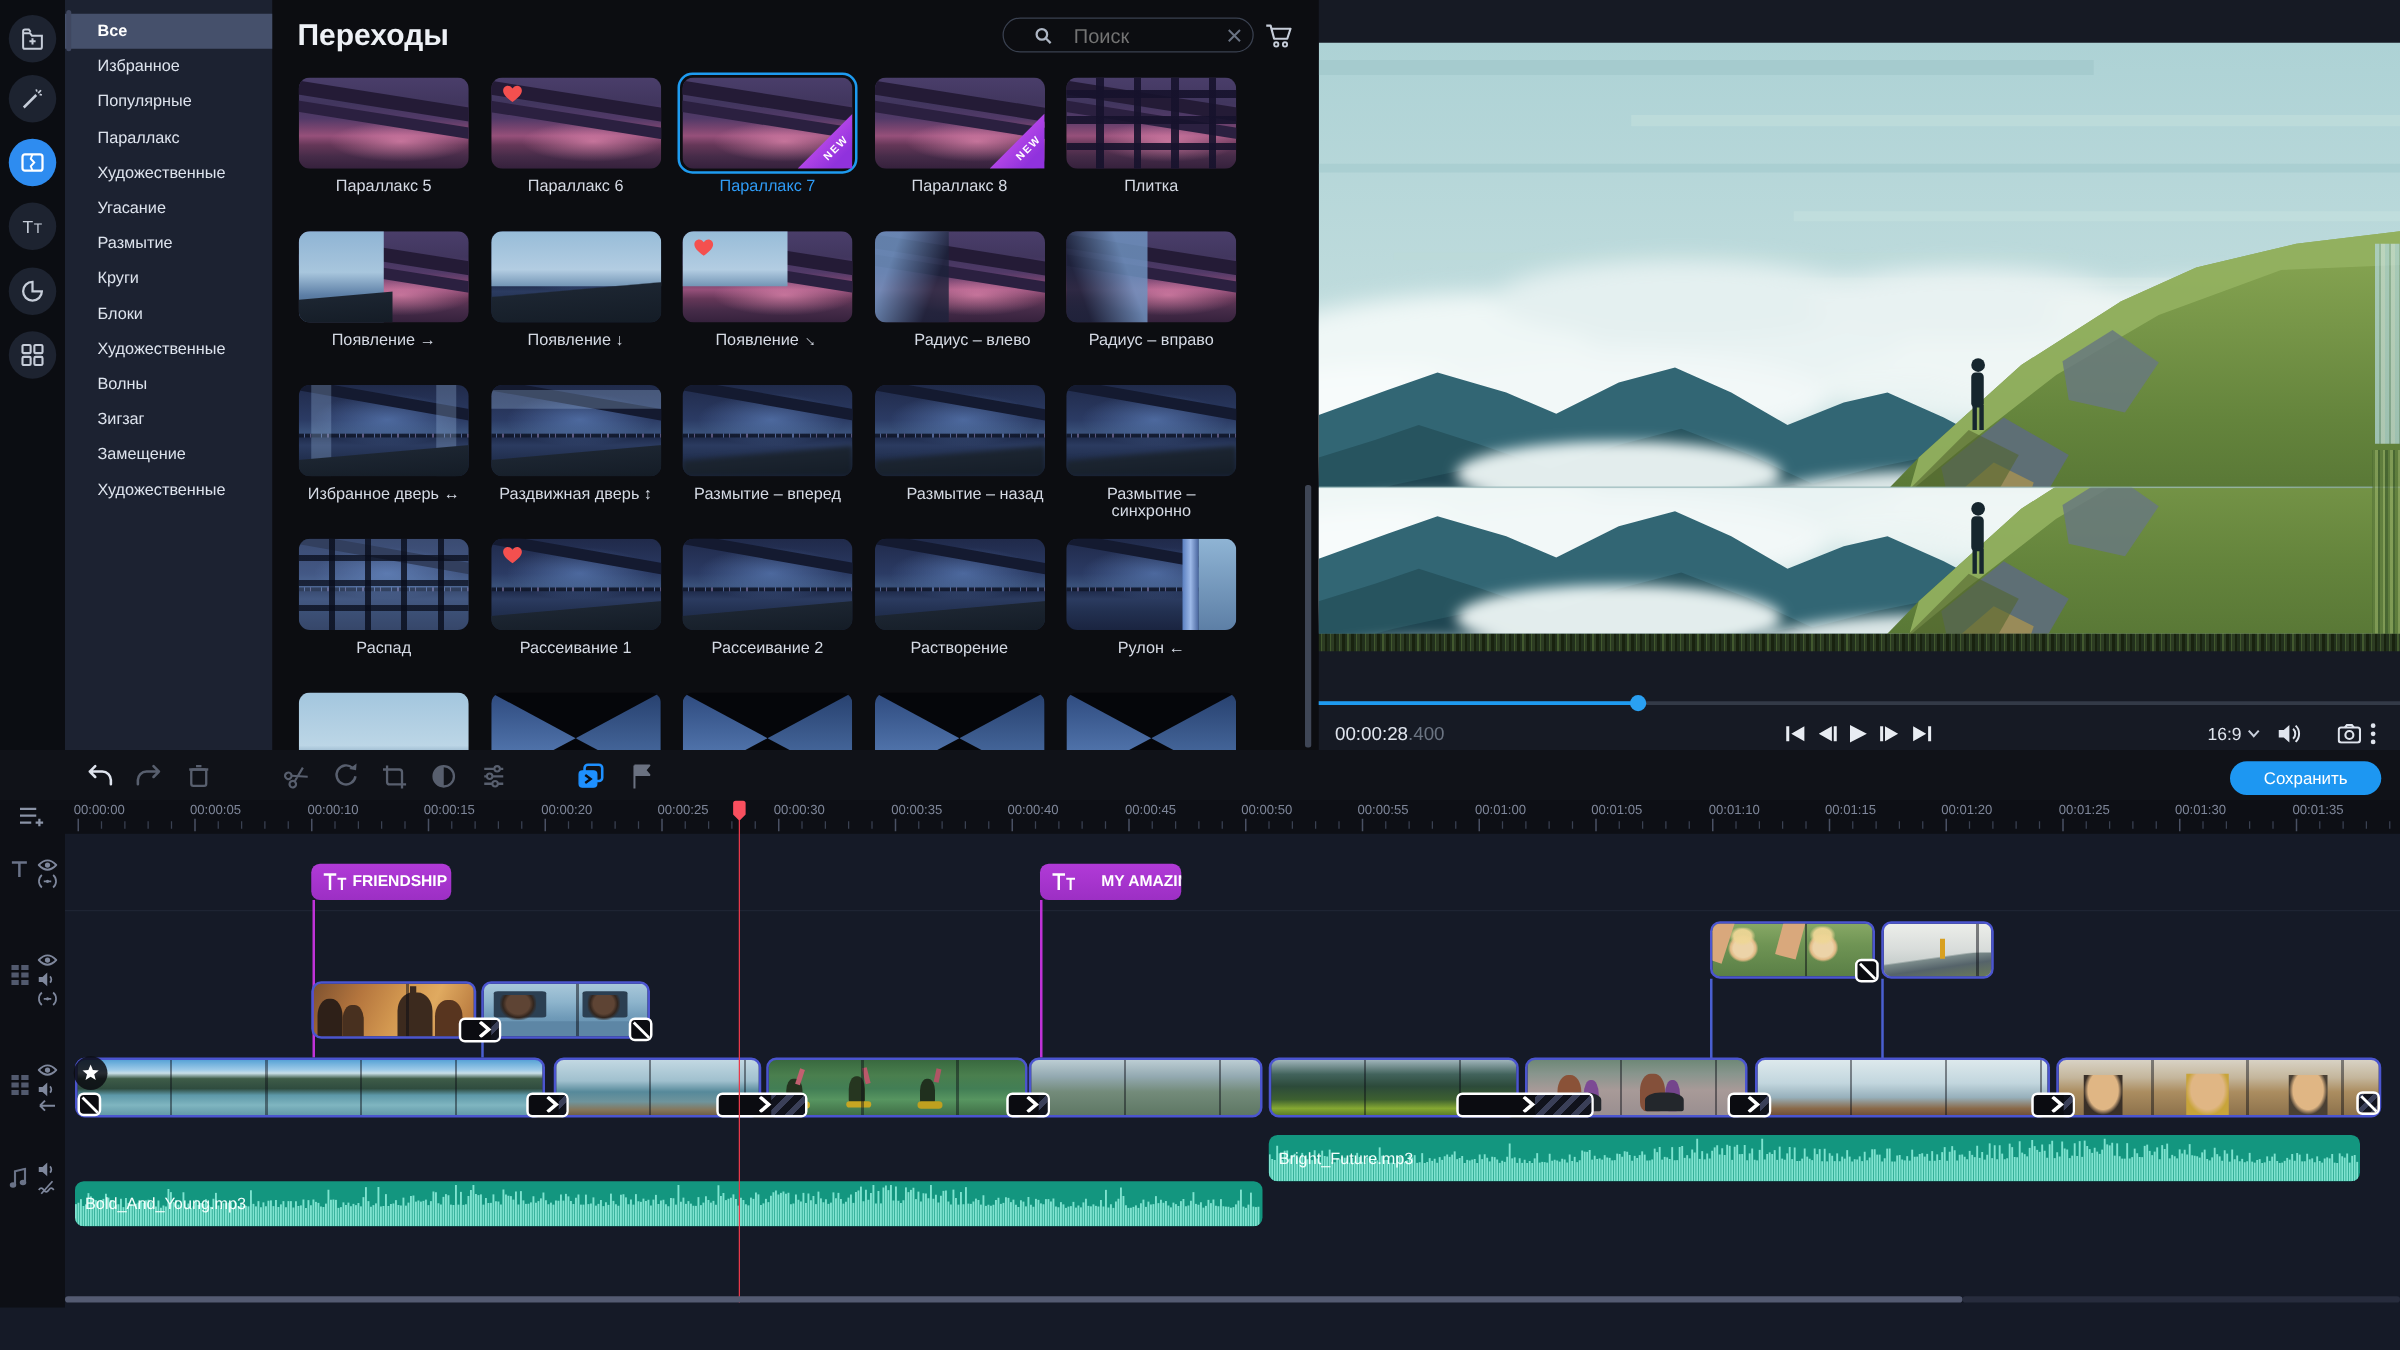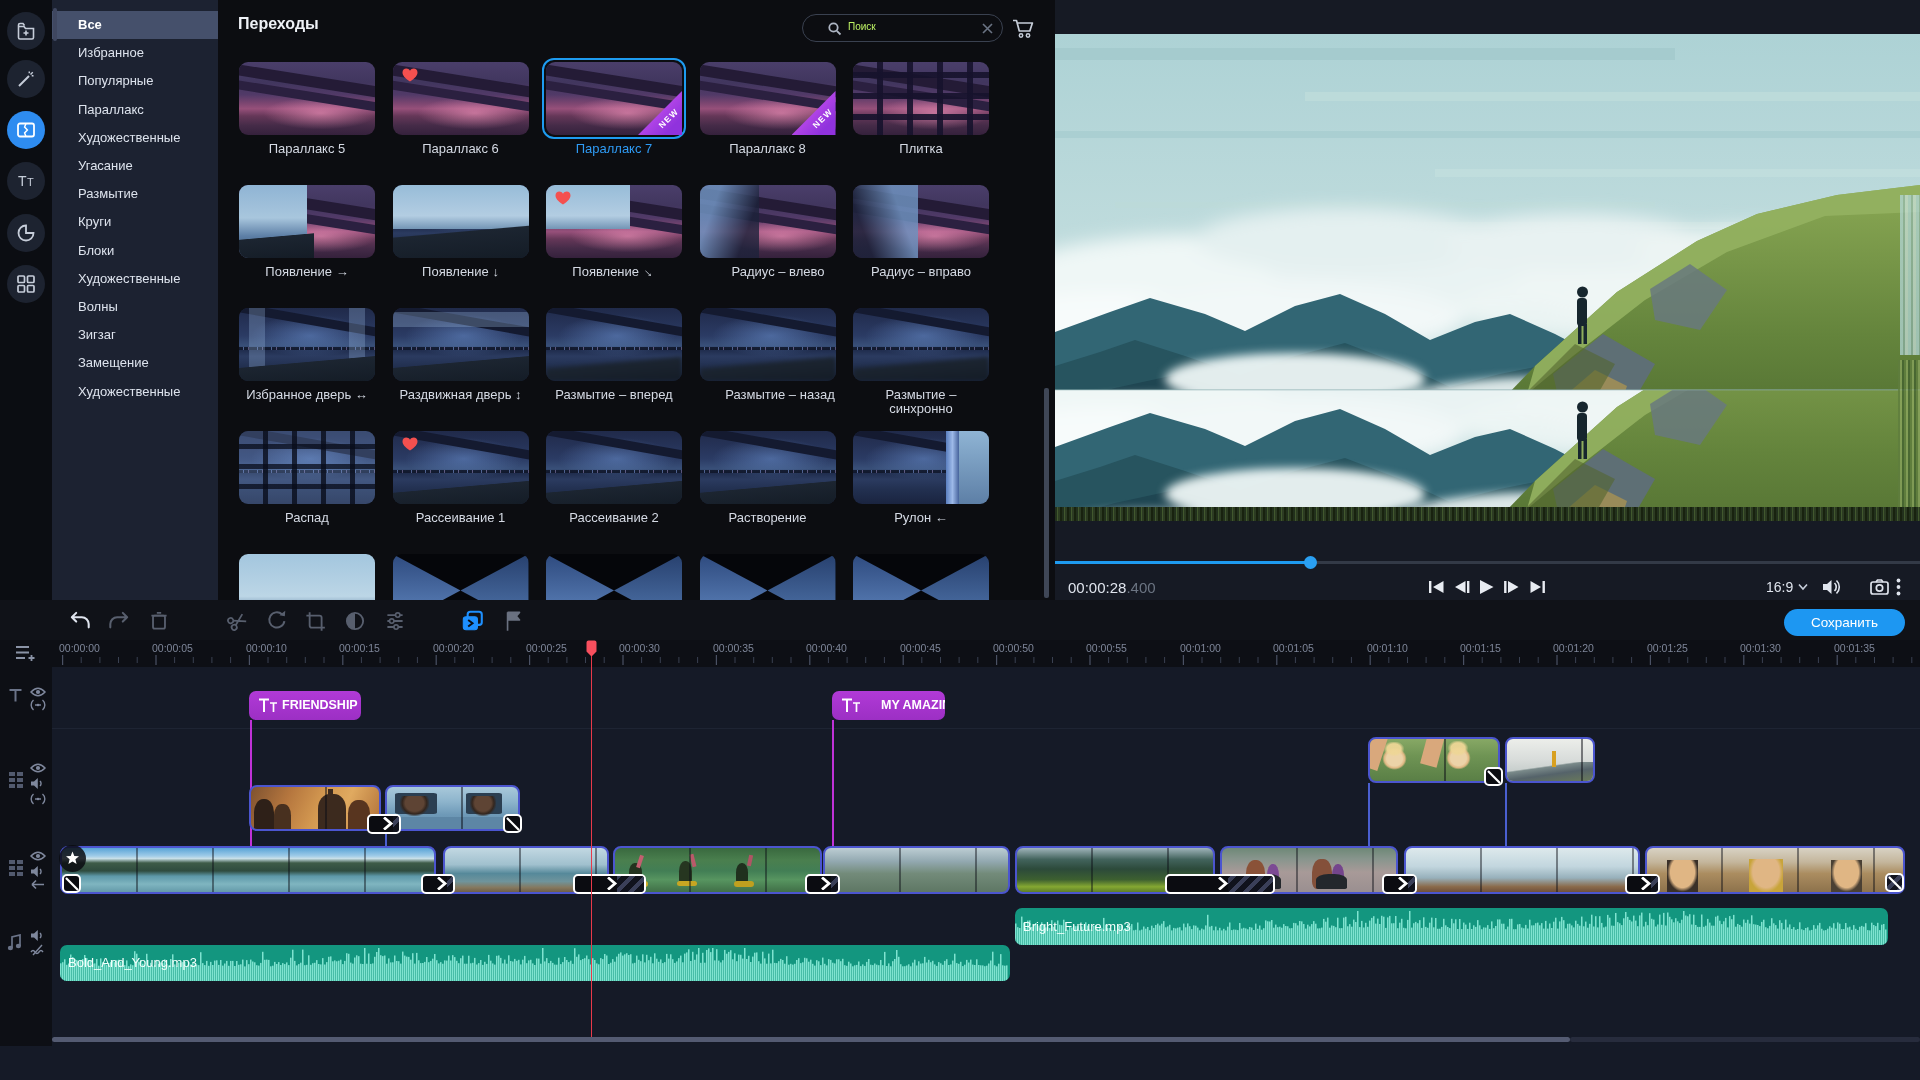"Переходы" #ptitle { font-size: 16px -> 24px }
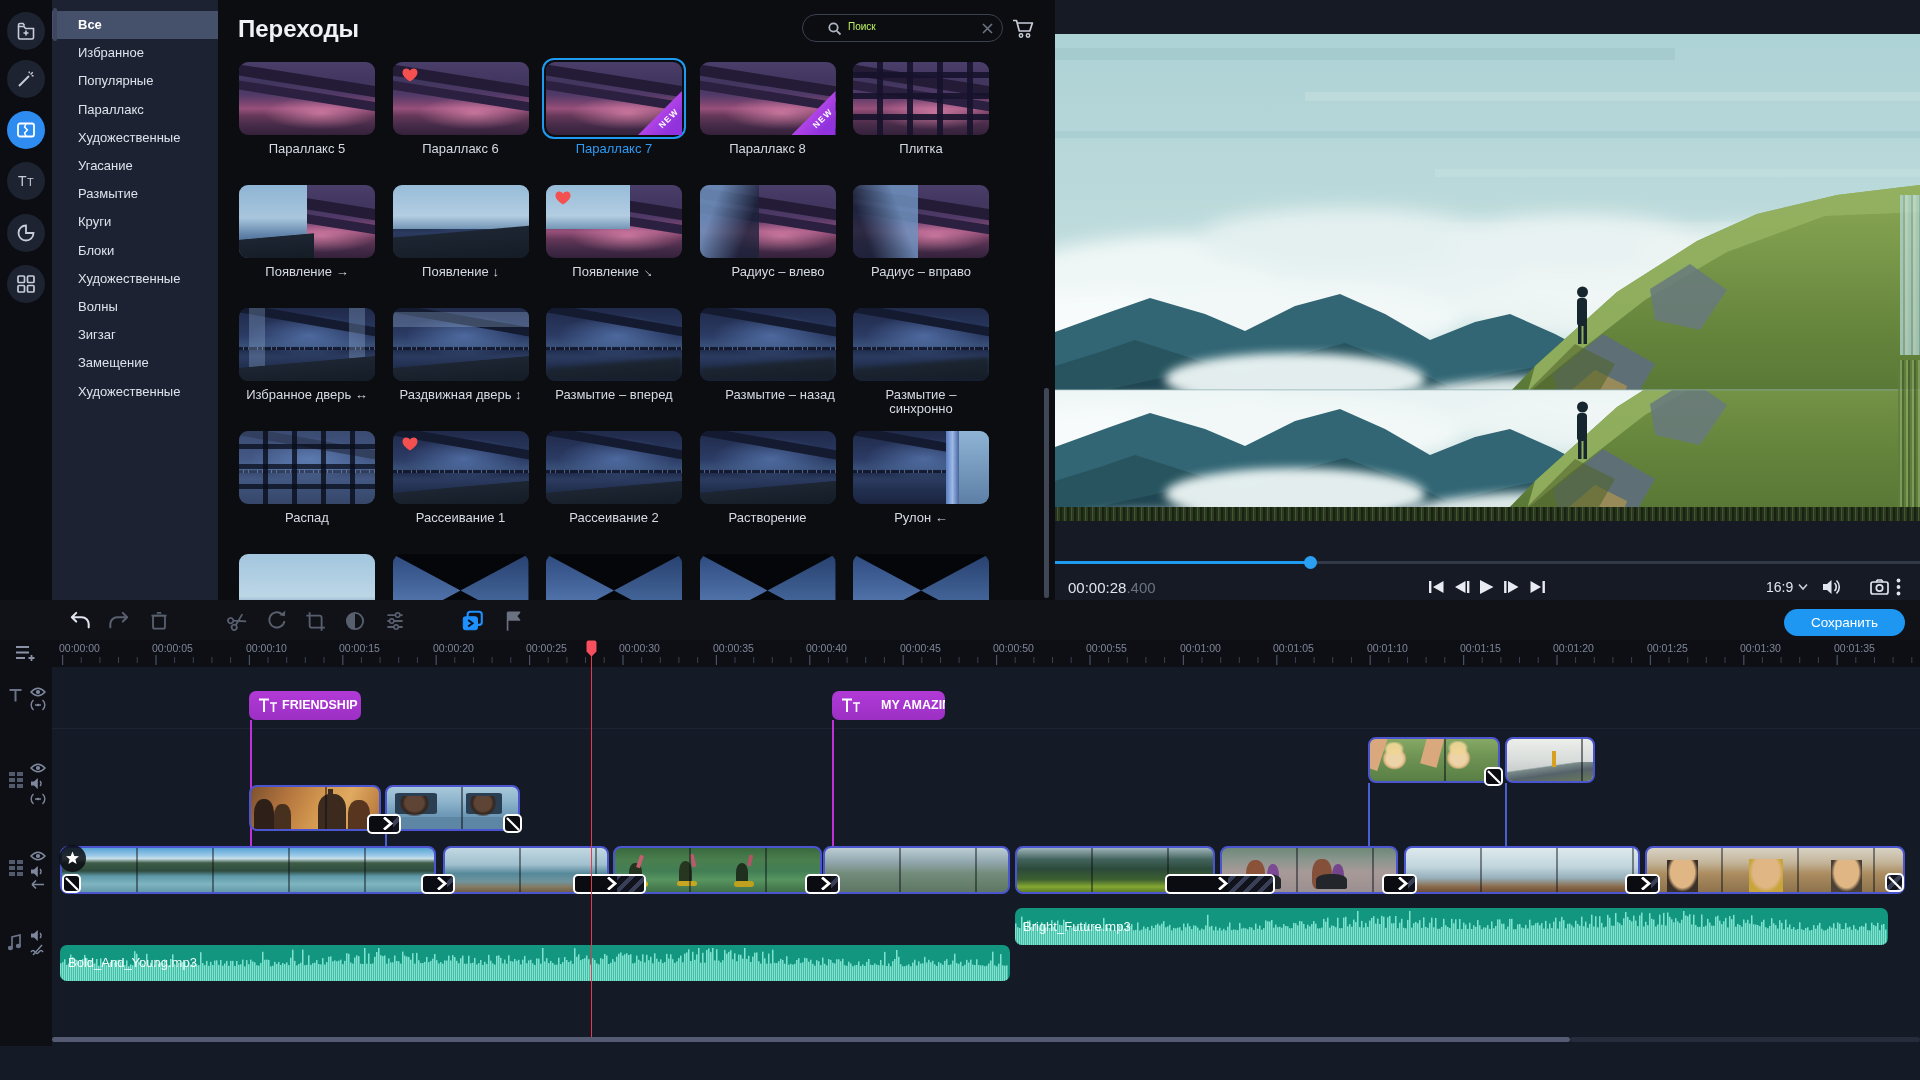"Поиск" #search .ph { color: #bef264 -> #737373; font-size: 10px -> 16px; left: 45px -> 56px }
